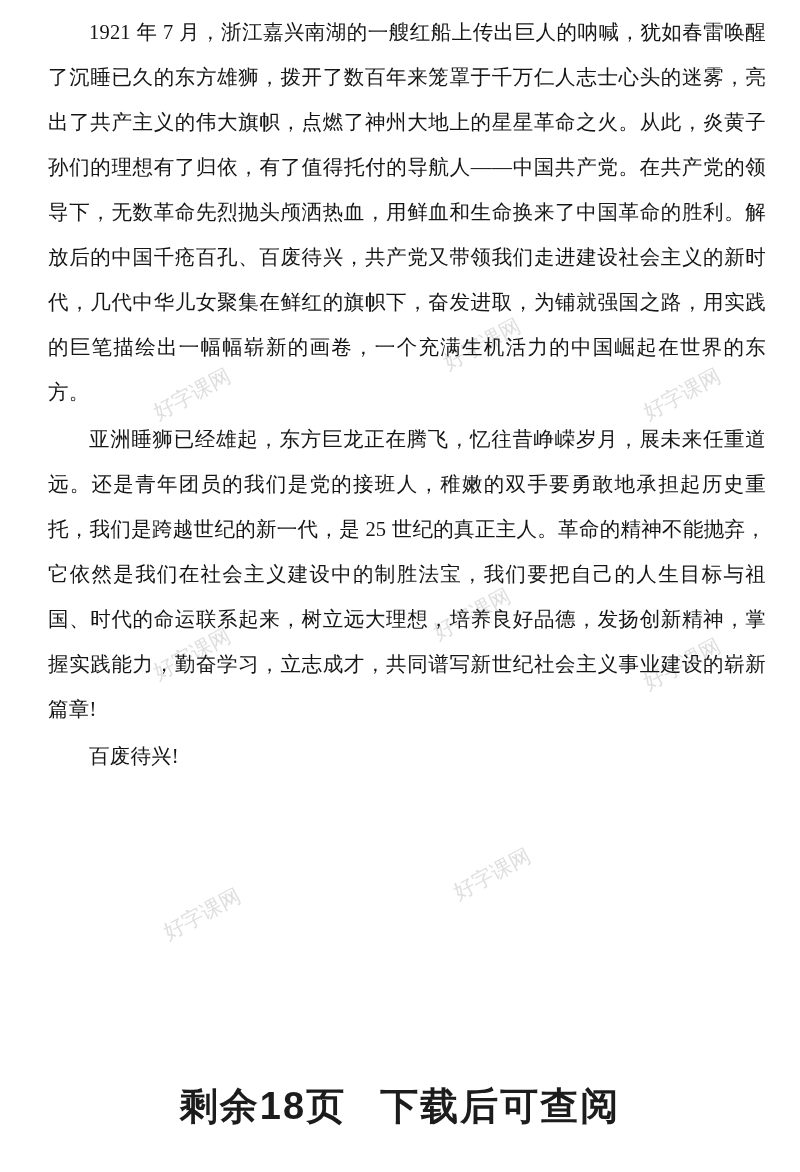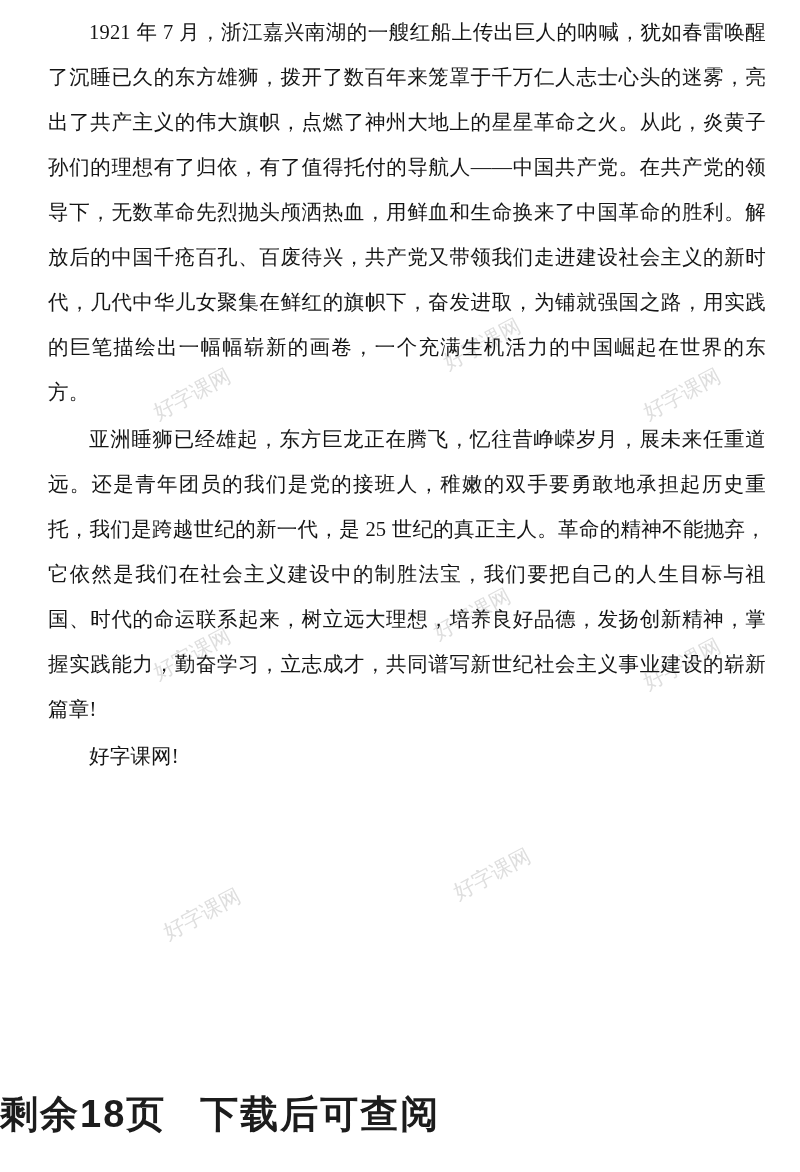"好字课网!" p.para { text: 好字课网 -> 百废待兴 }
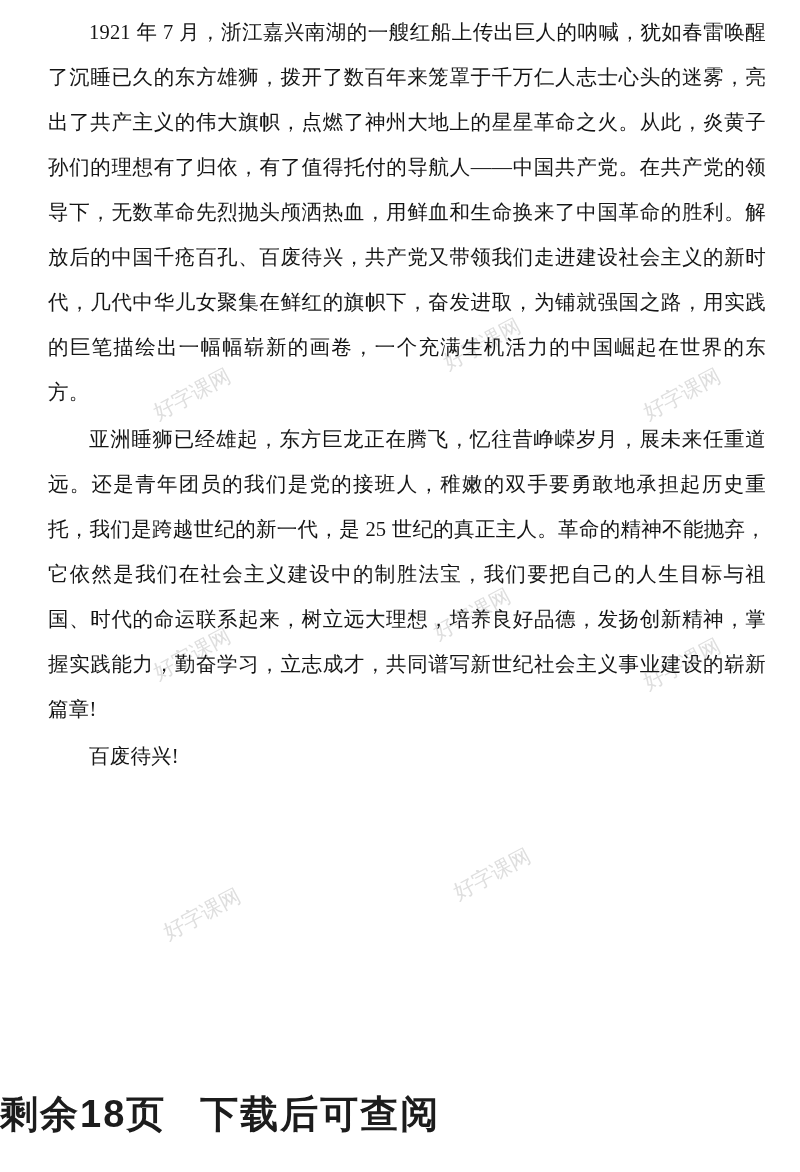"剩余18页 下载后可查阅" .footer-banner { bottom: 32px -> 40px; text-align: left -> center }
